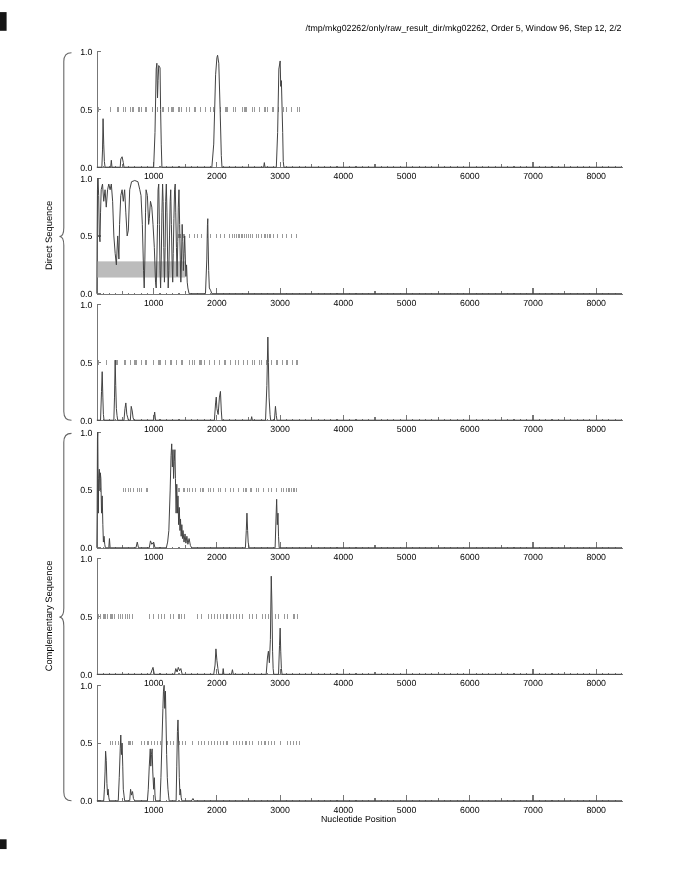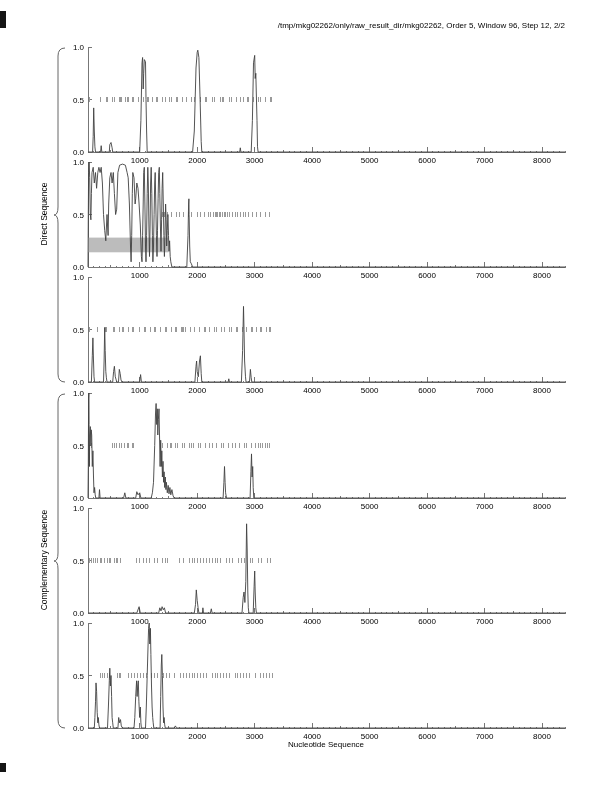"Nucleotide Sequence" div.xaxis-label { text: Sequence -> Position }
